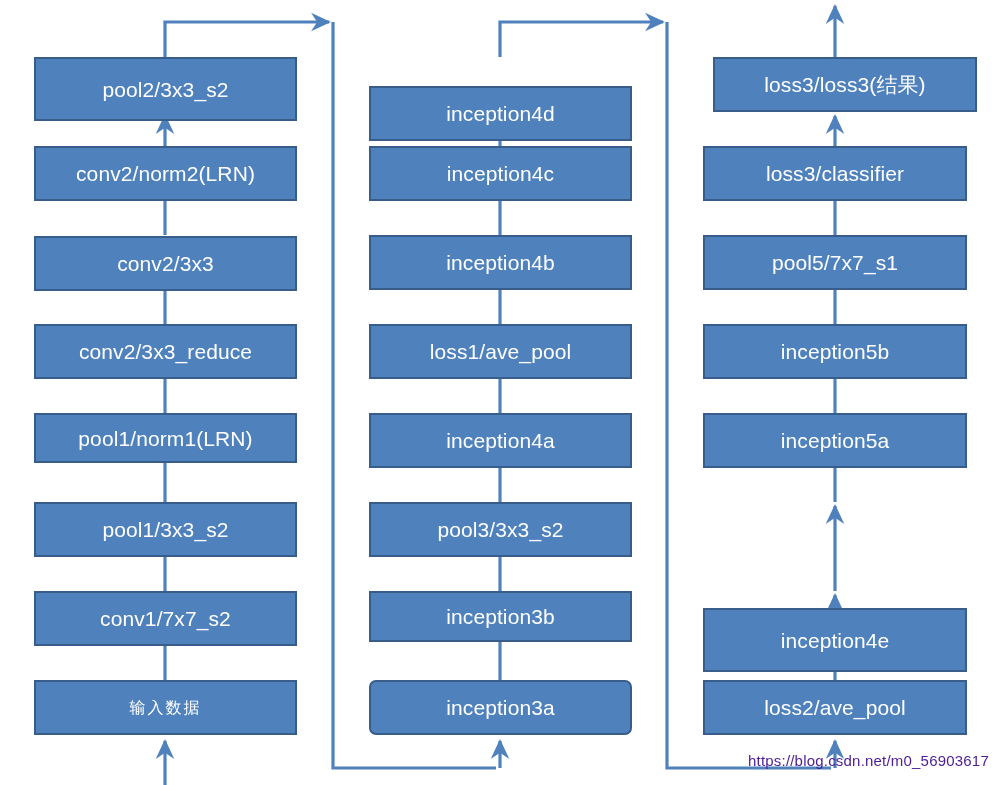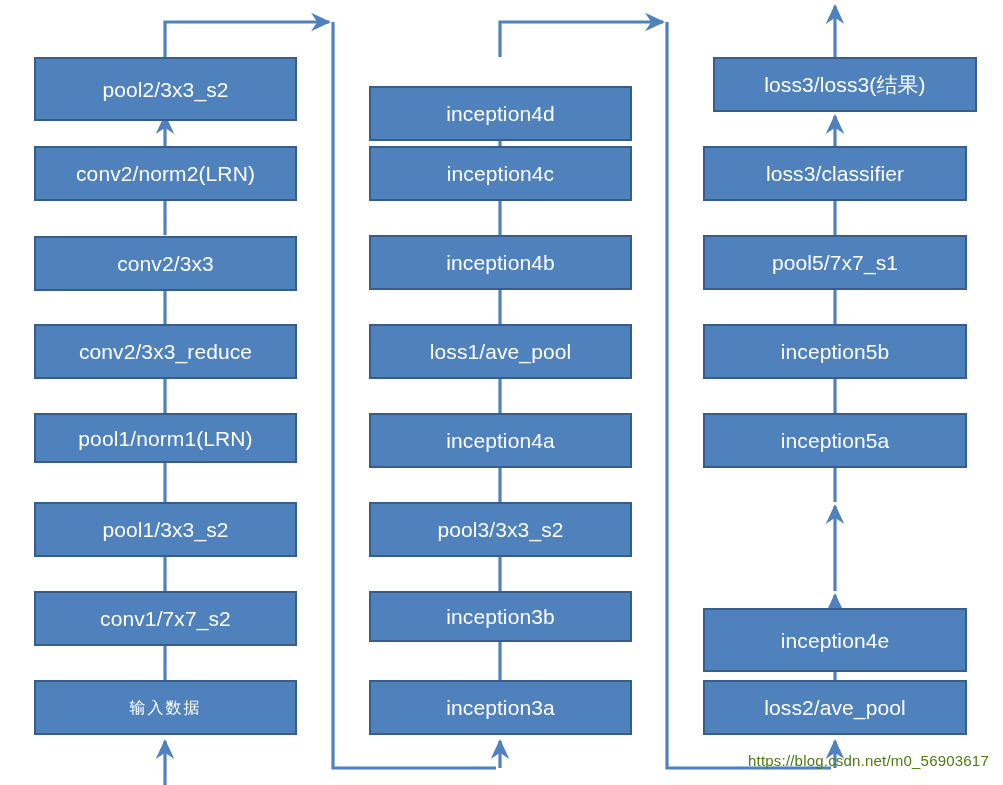"inception3a" div.node { border-radius: none -> 7px }
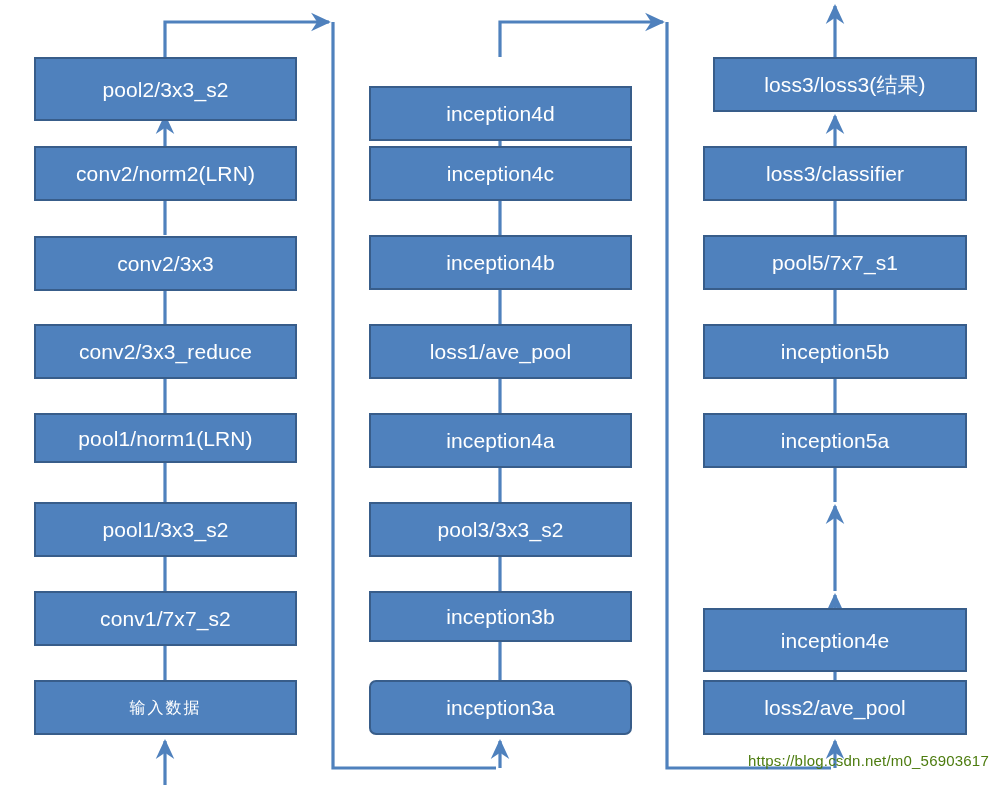"https://blog.csdn.net/m0_56903617" .watermark { color: #4d7c0f -> #4c1d95 }
